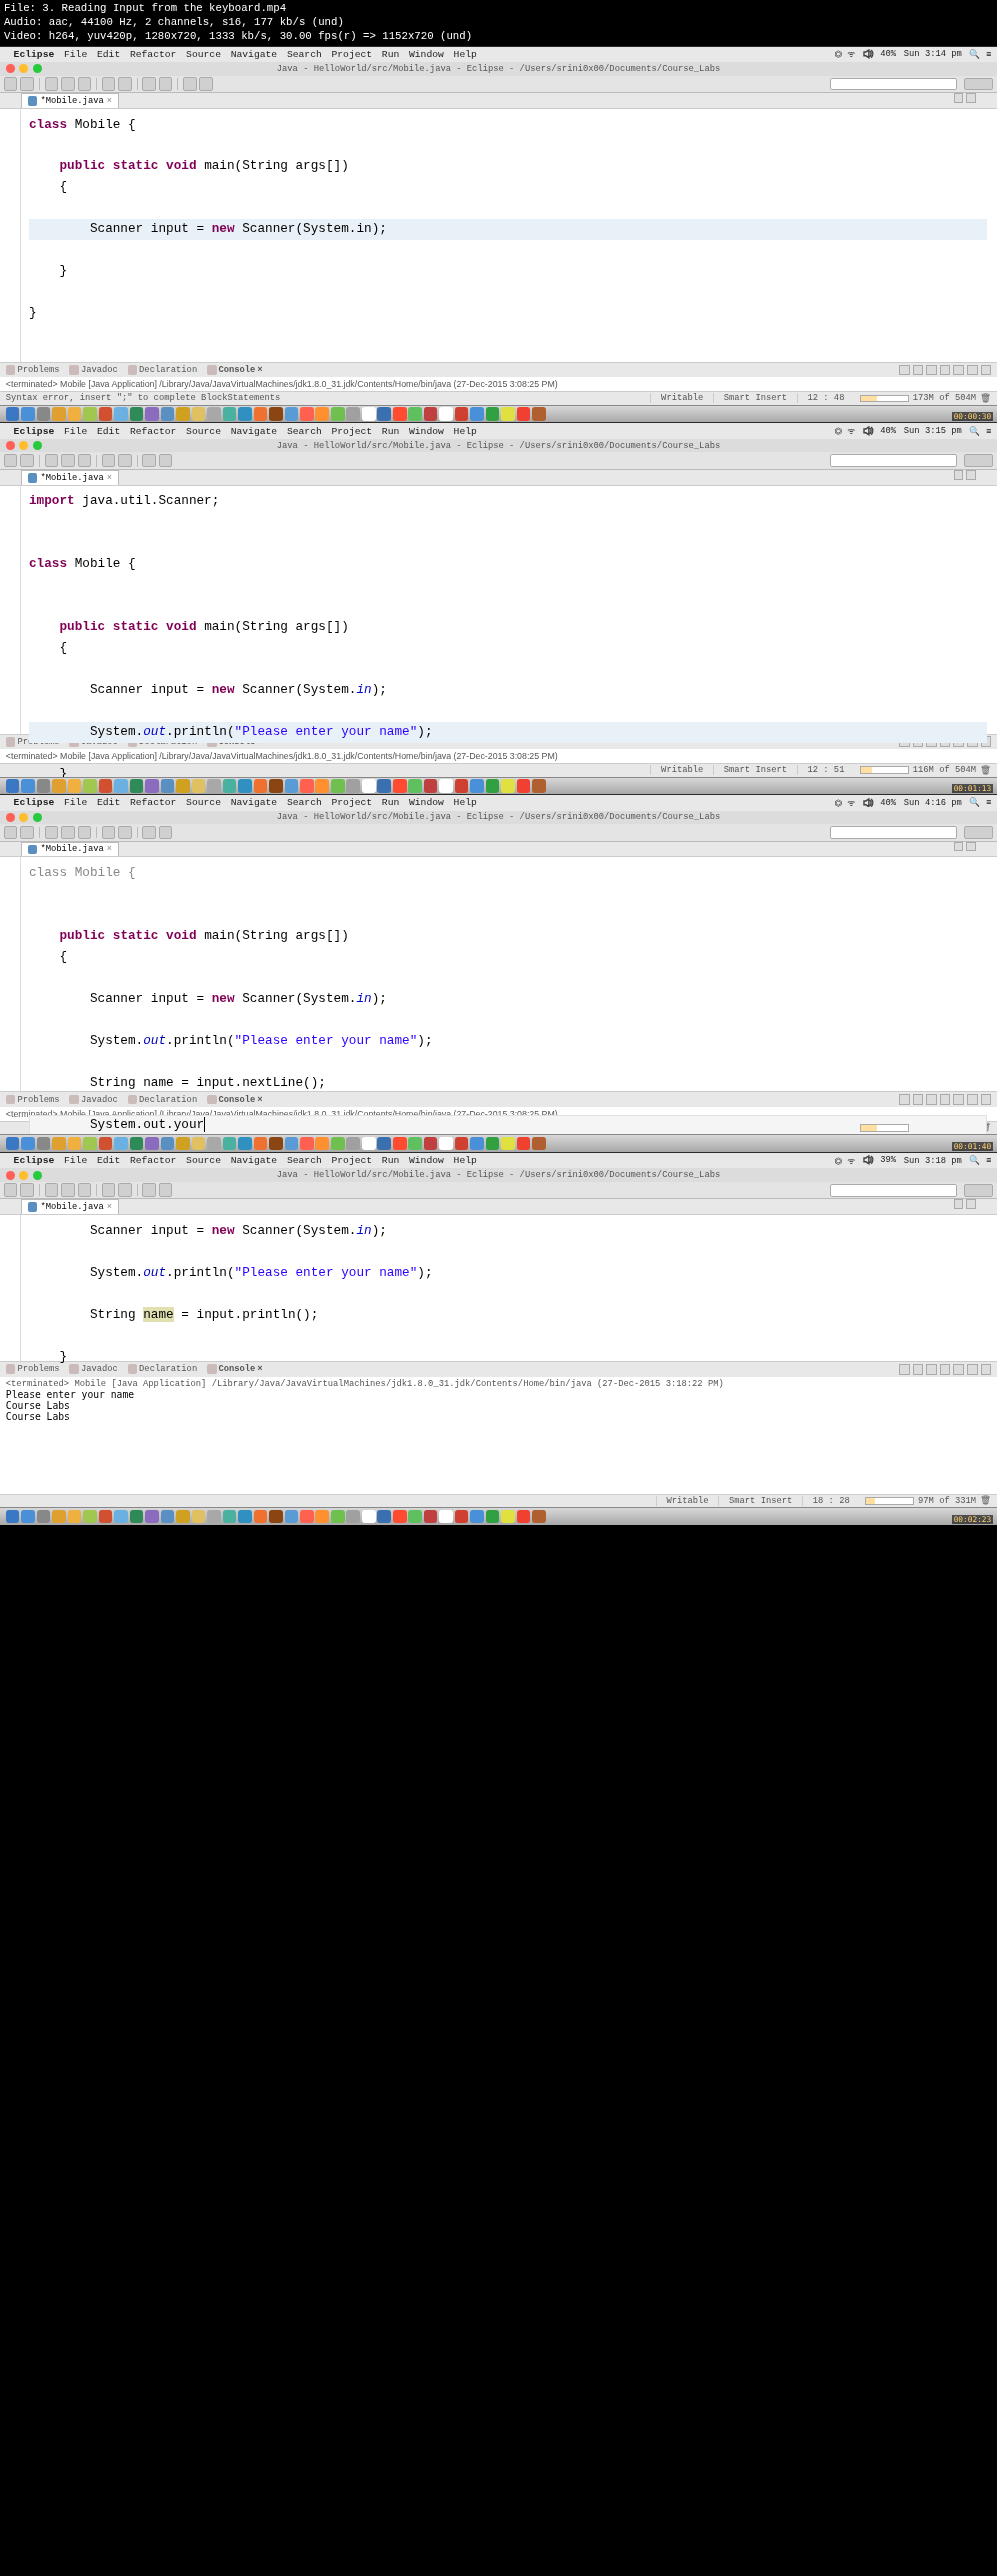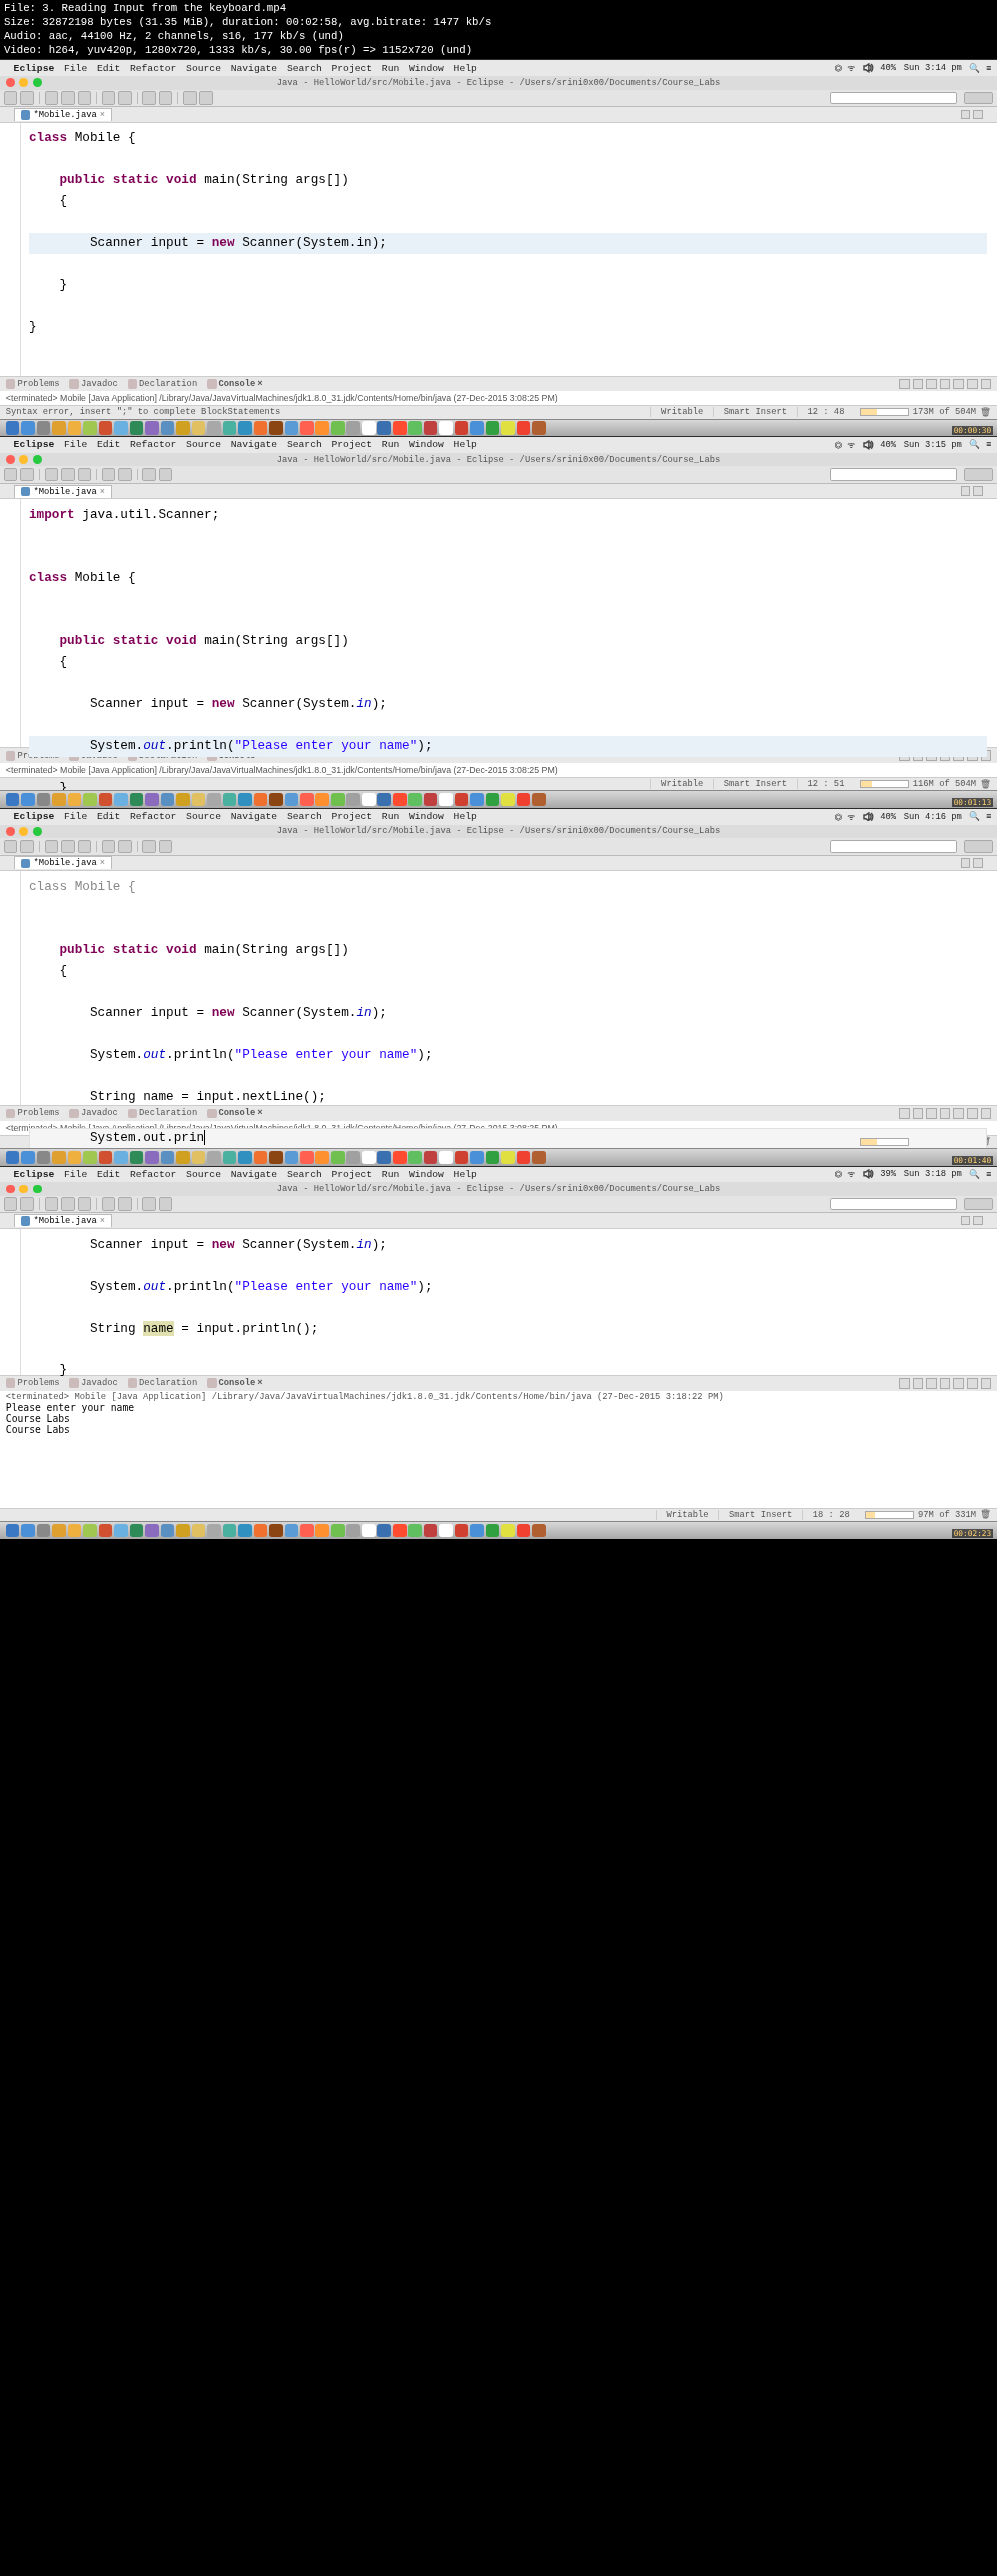"Size: 32872198 bytes (31.35 MiB)," div { html: <div>Size: 32872198 bytes (31.35 MiB), duration: 00:02:58, avg.bitrate: 1477 kb/s</div> -> none }
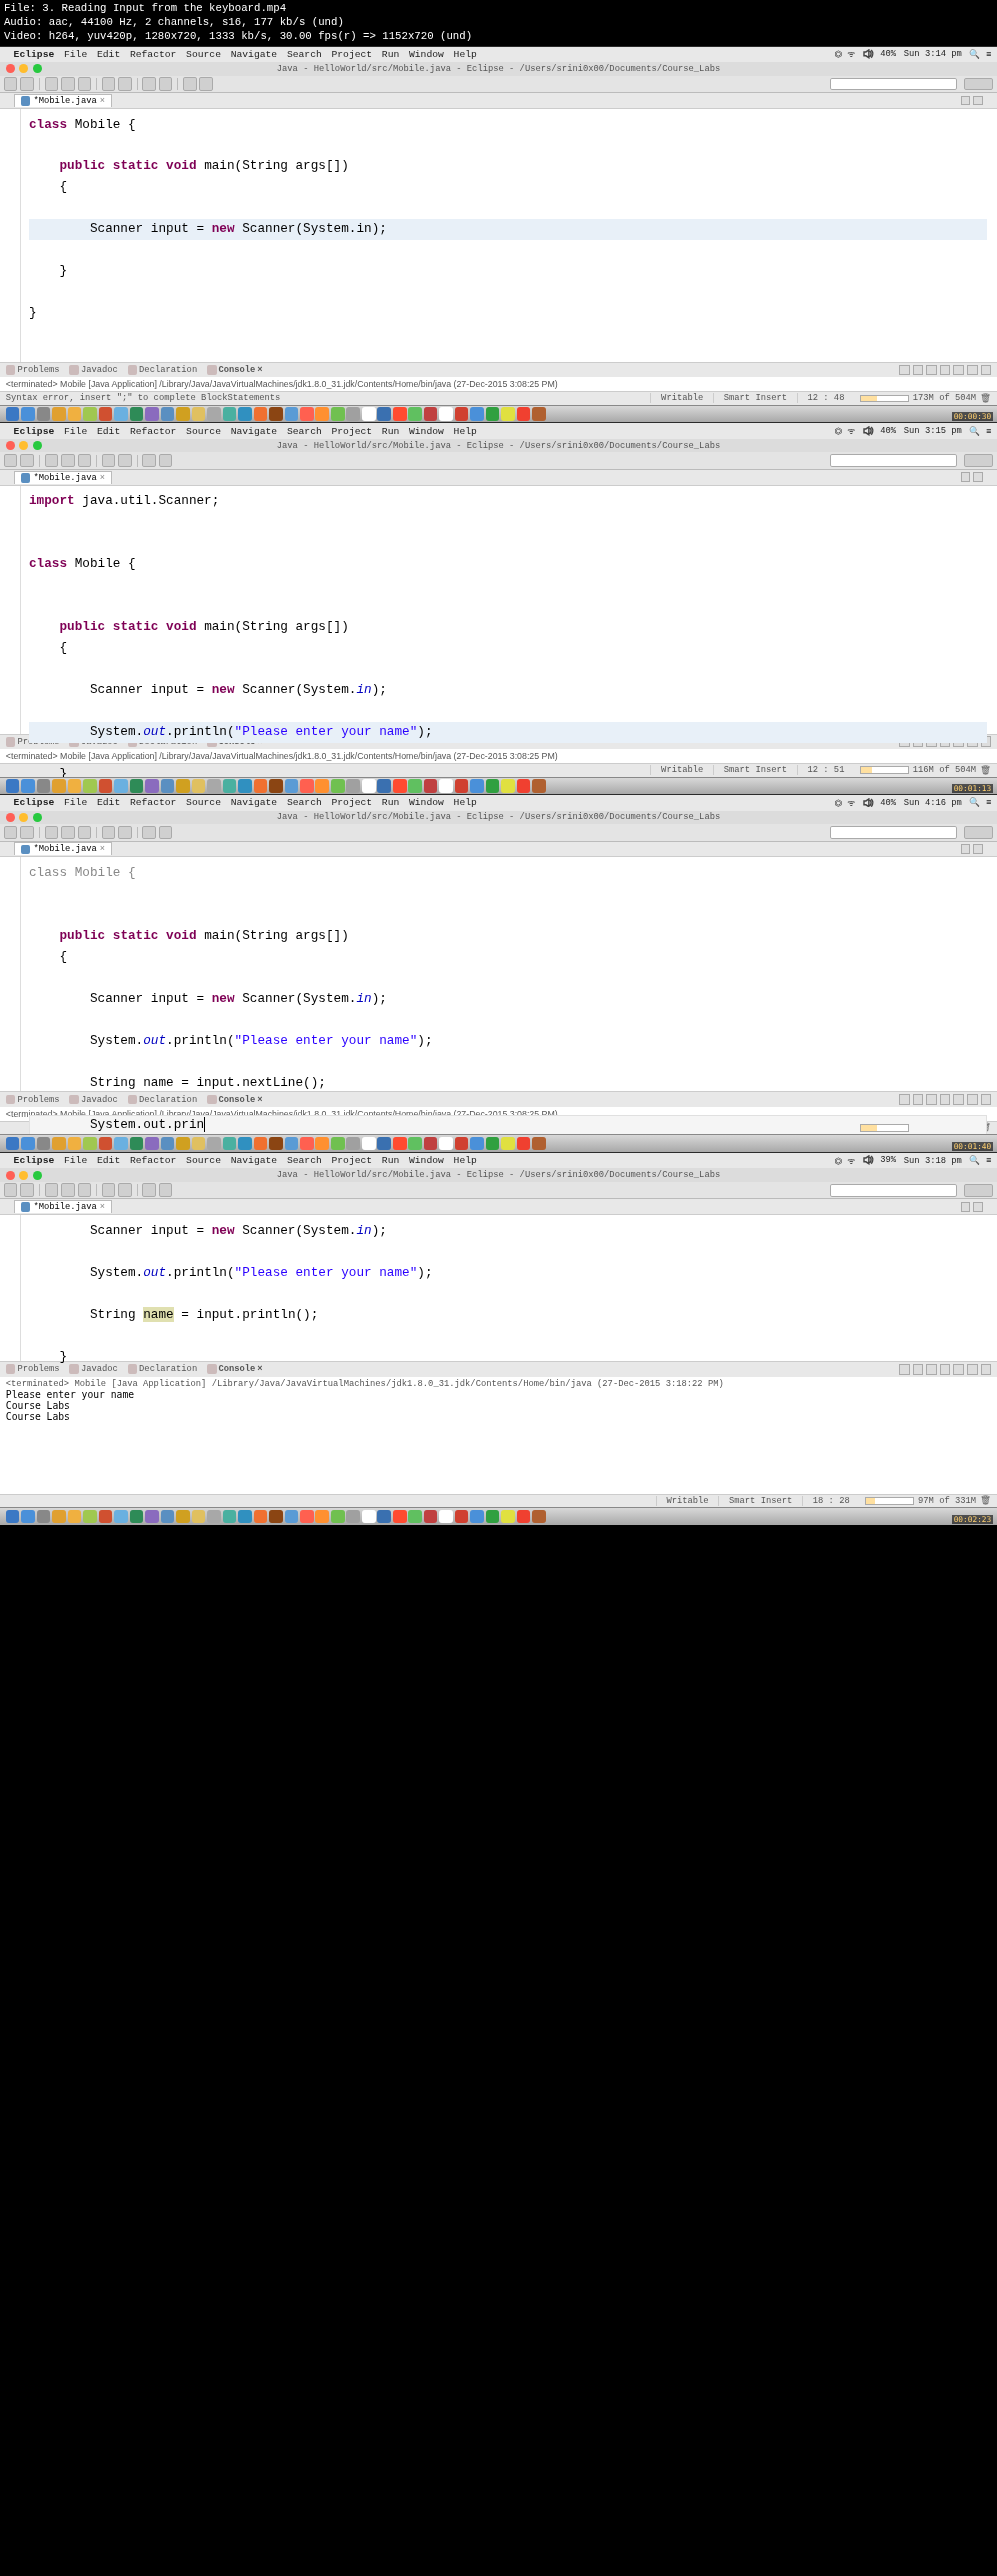"*Mobile.java" .tab-bar { align-items: center -> none; padding: 0 14px -> 0 21px }
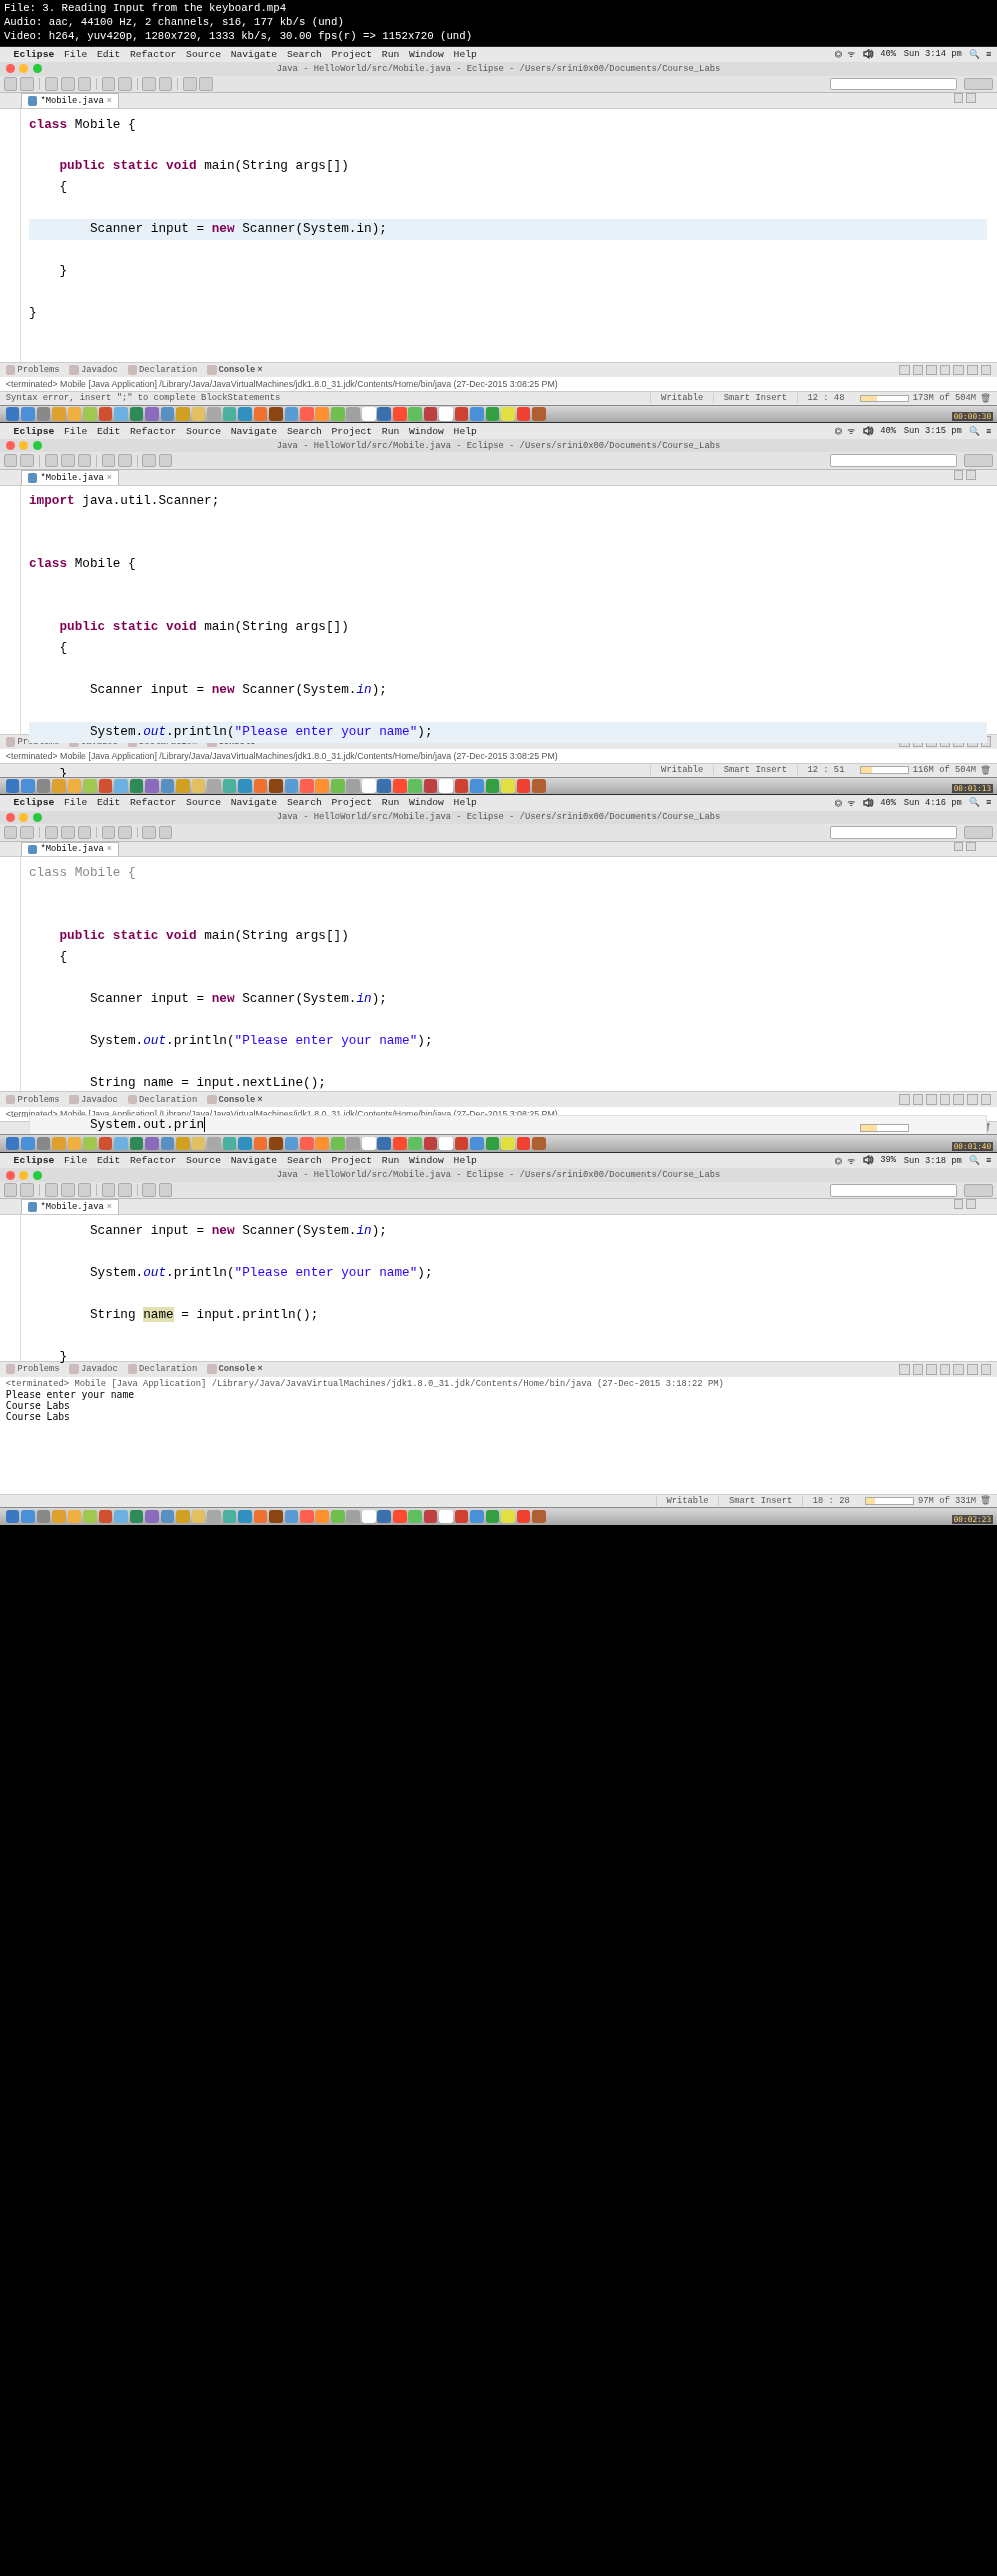"System.out.prin" span { text: System.out.prin -> System.out.your }
